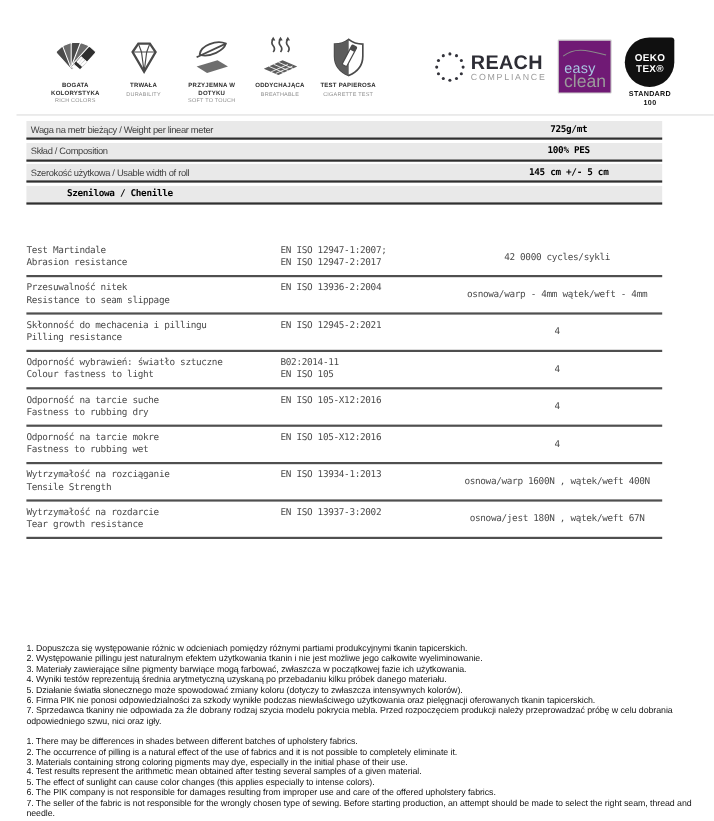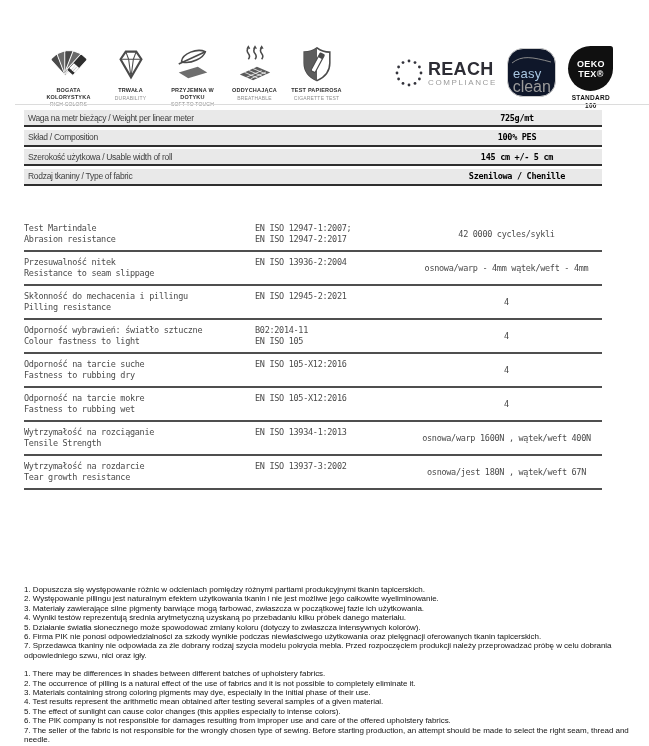"REACH" .header { top: 16px -> 4px }
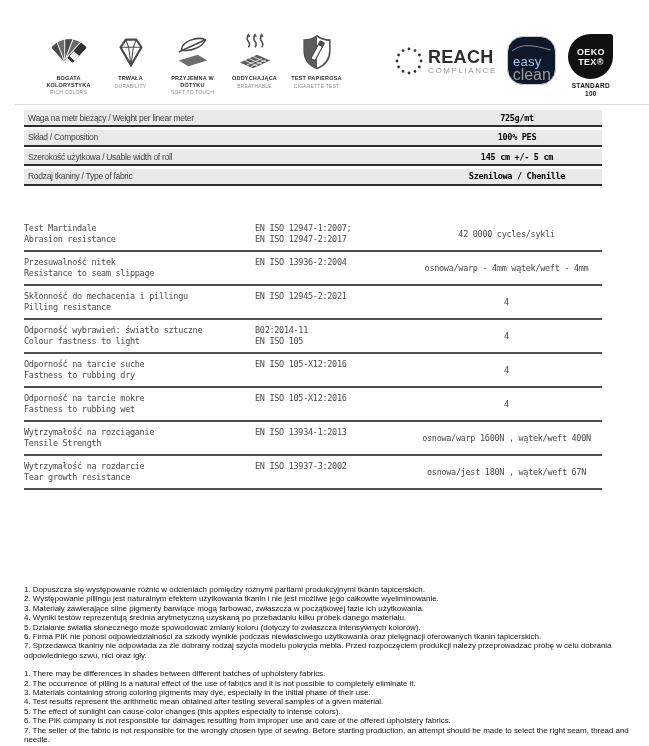"easy" .easyclean { background: #0f172a -> #701a75; border-radius: 16px -> 1px }
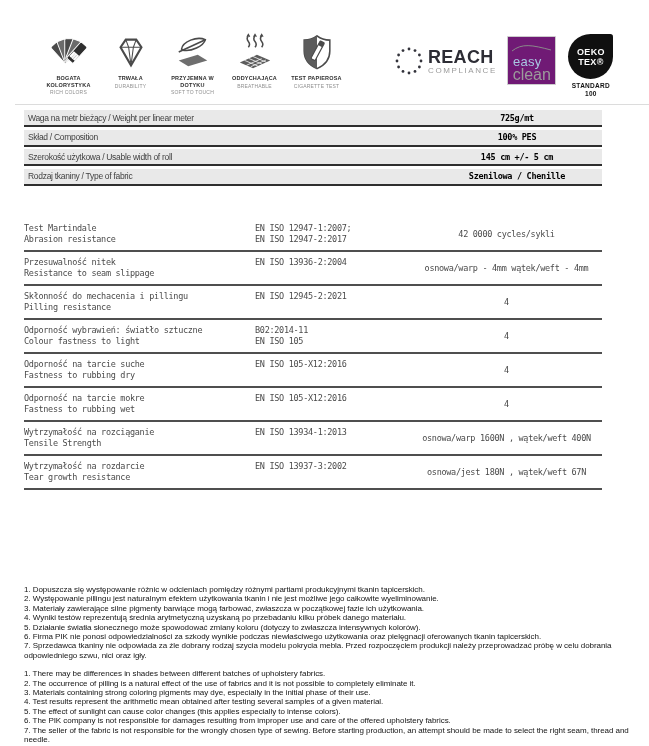"Rodzaj tkaniny / Type of" span.plabel { html: <span>Rodzaj tkaniny / Type of fabric</span> -> none }
